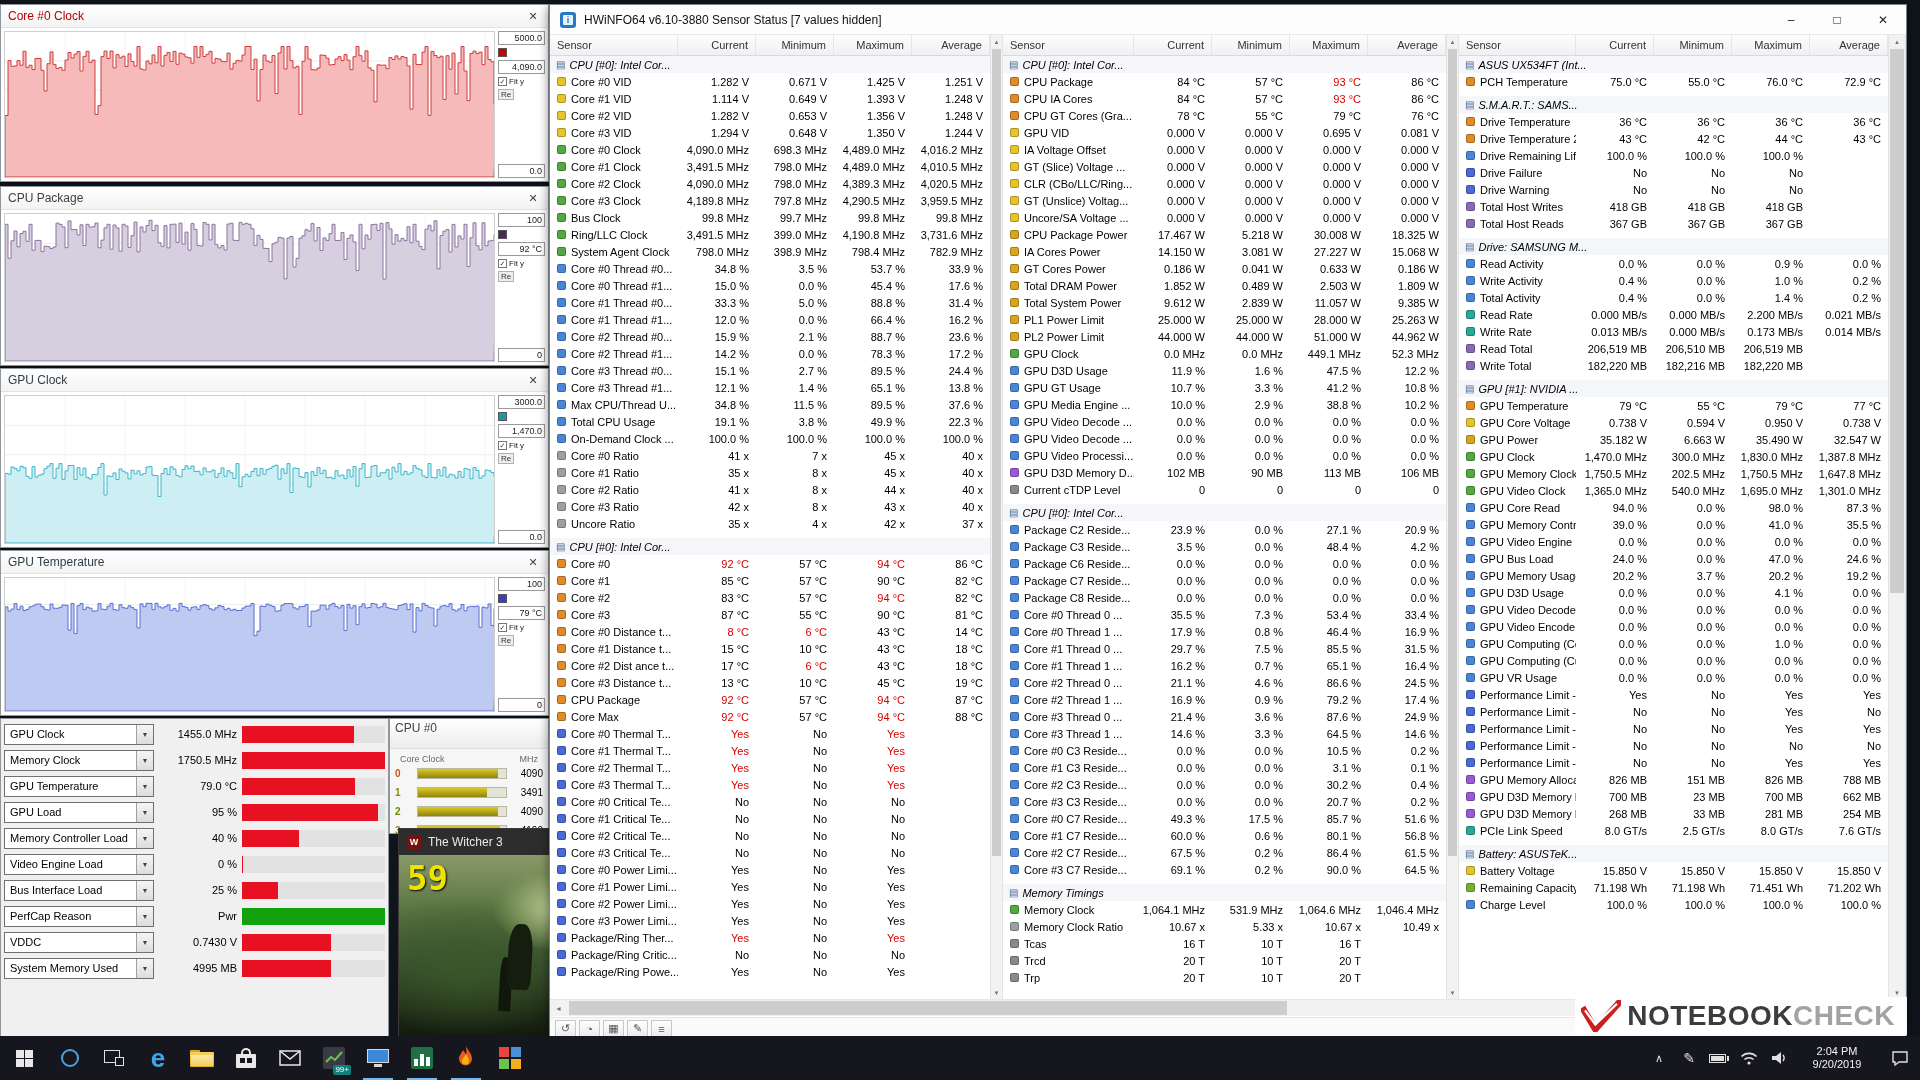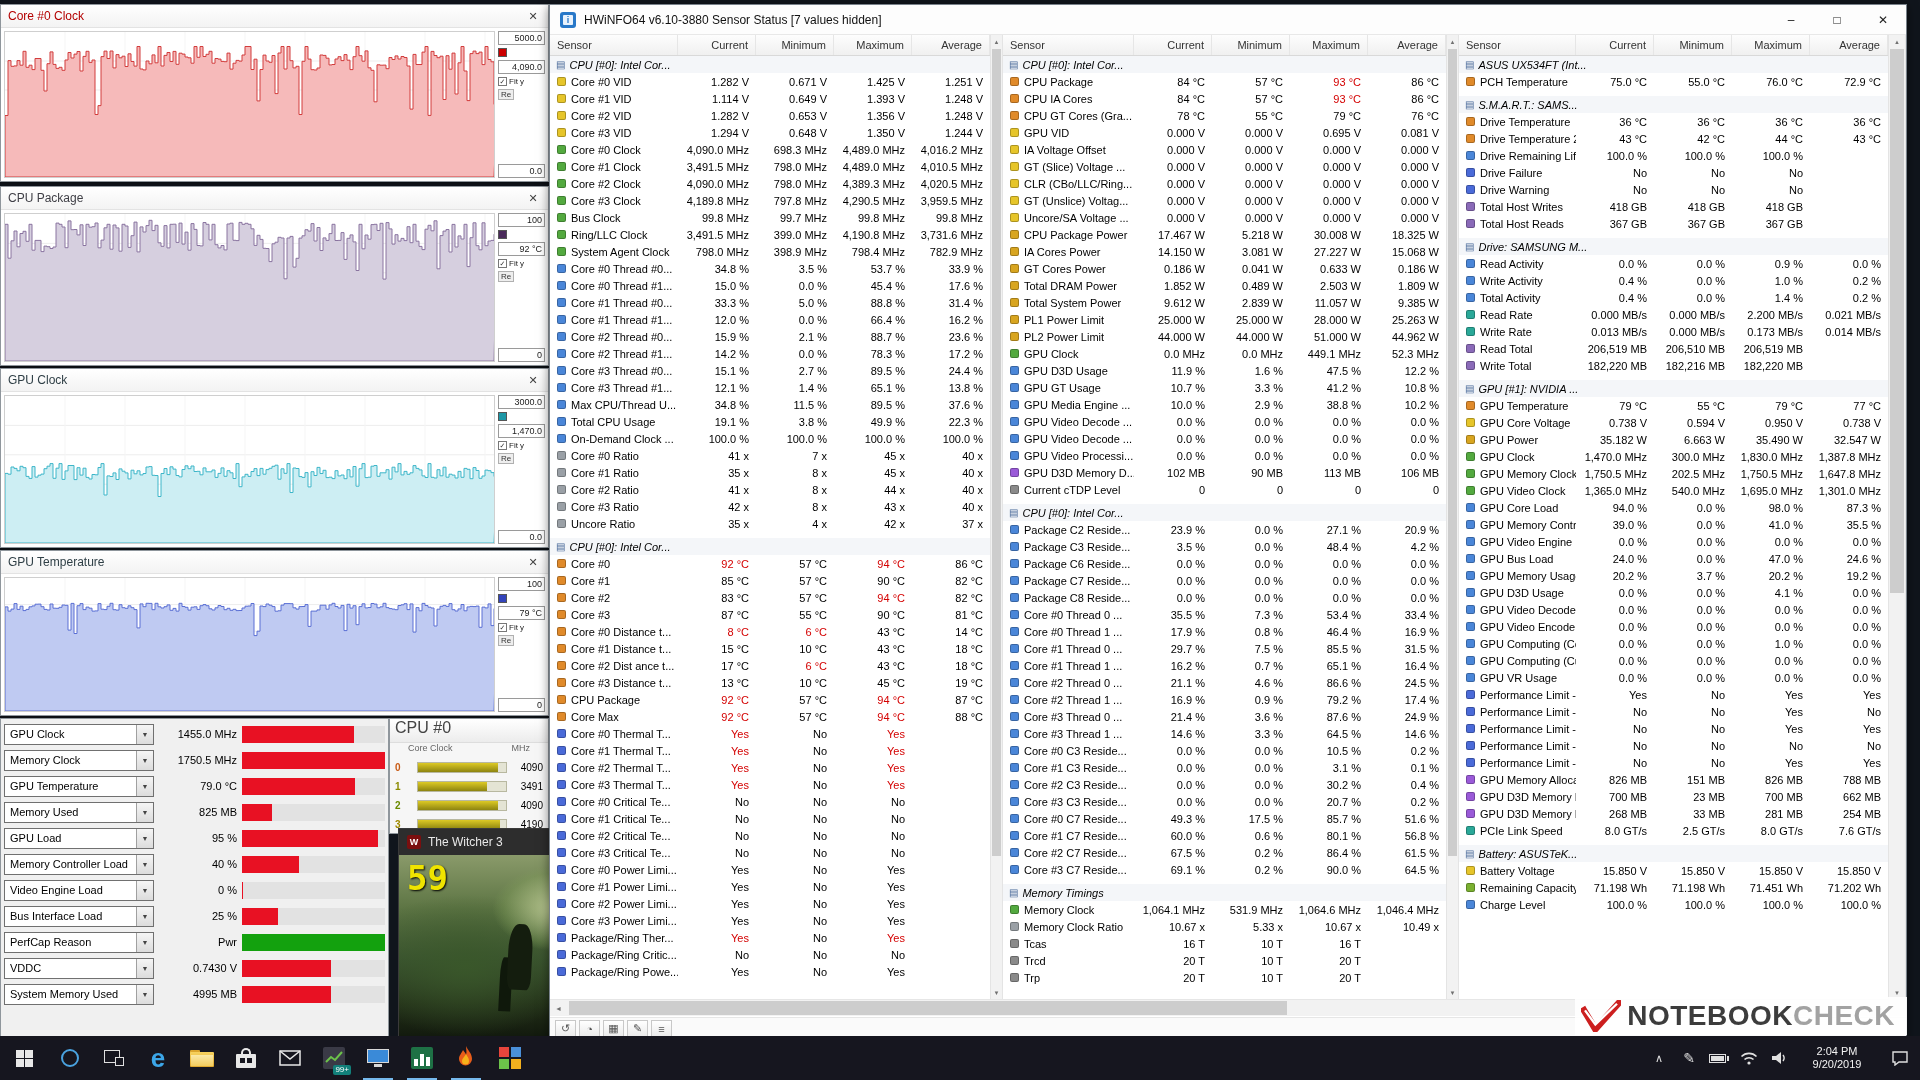"GPU Core Load" span.s-label { text: Load -> Read }
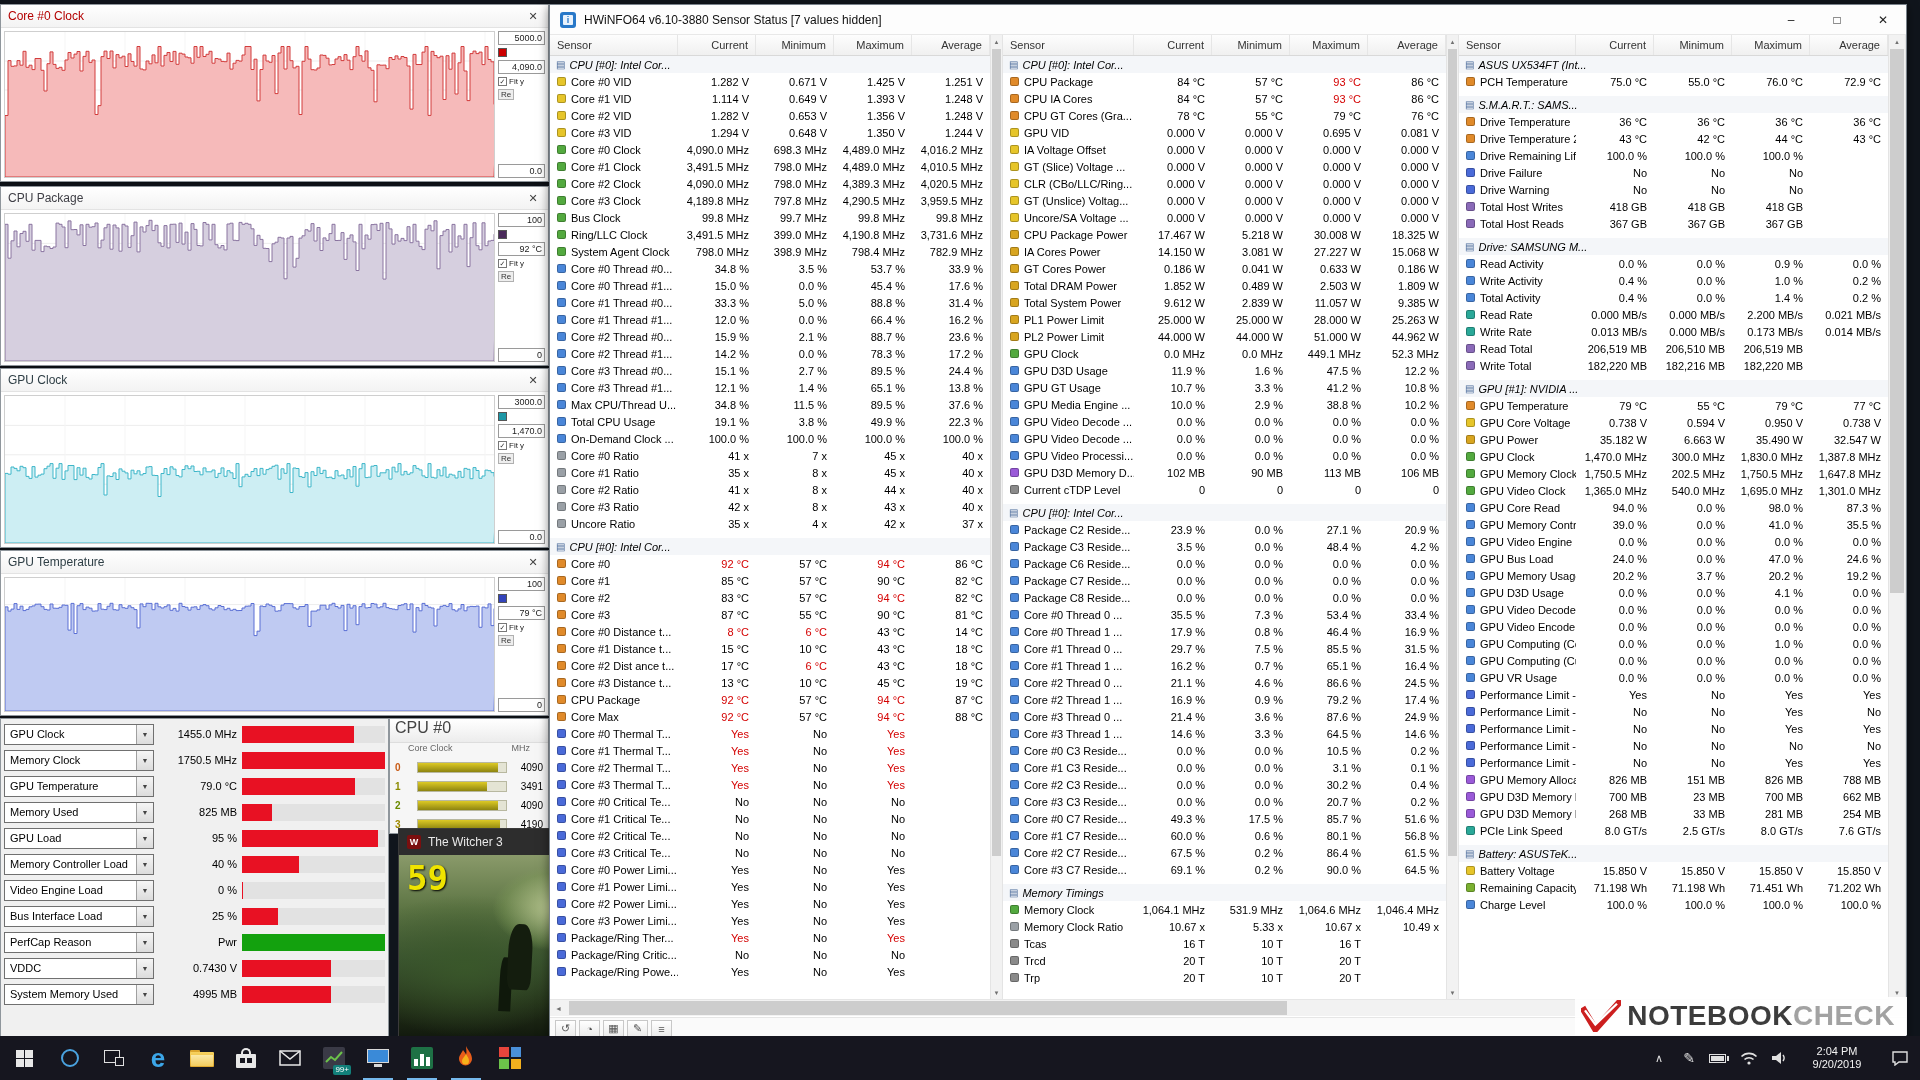"CPU #0" .cpu-title { font-size: 16px -> 12px; height: 24px -> 30px }
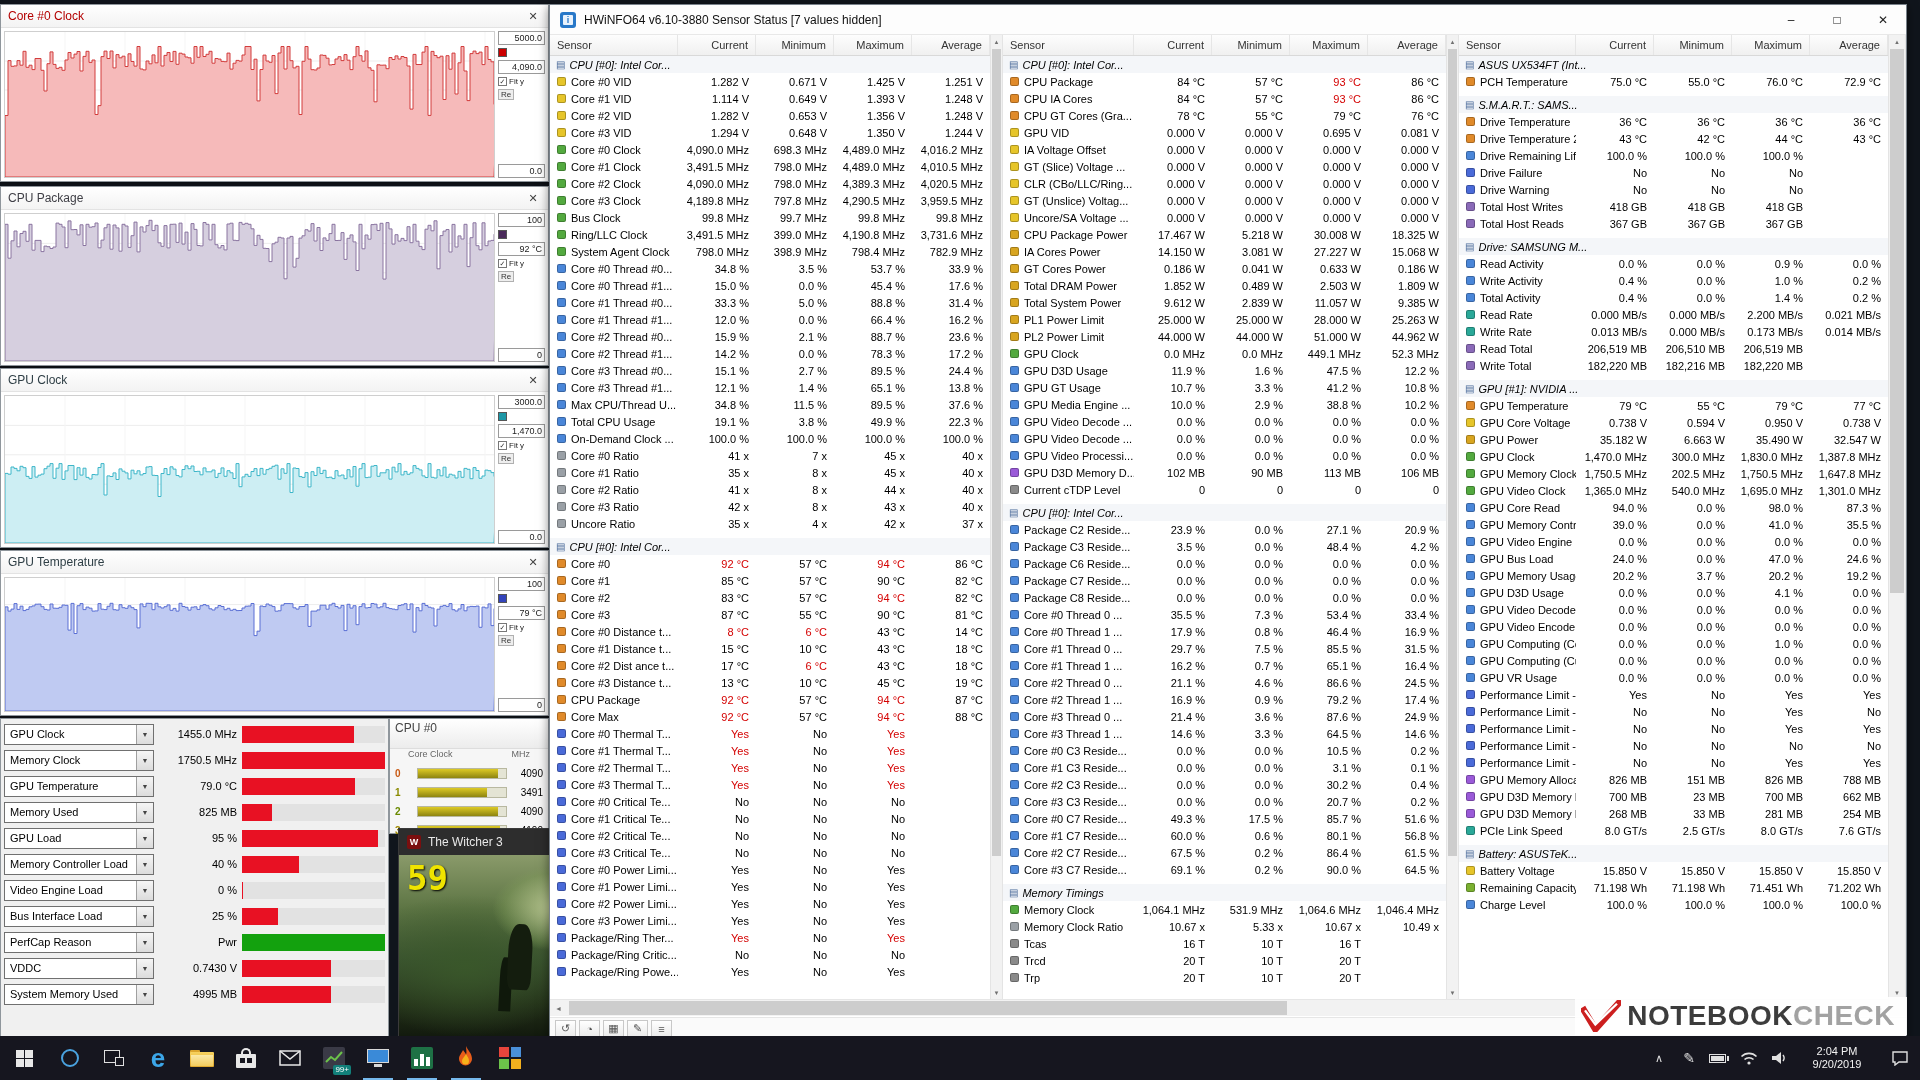"Core" .cpu-head { align-items: flex-start -> flex-end; padding: 0 18px -> 0 10px }
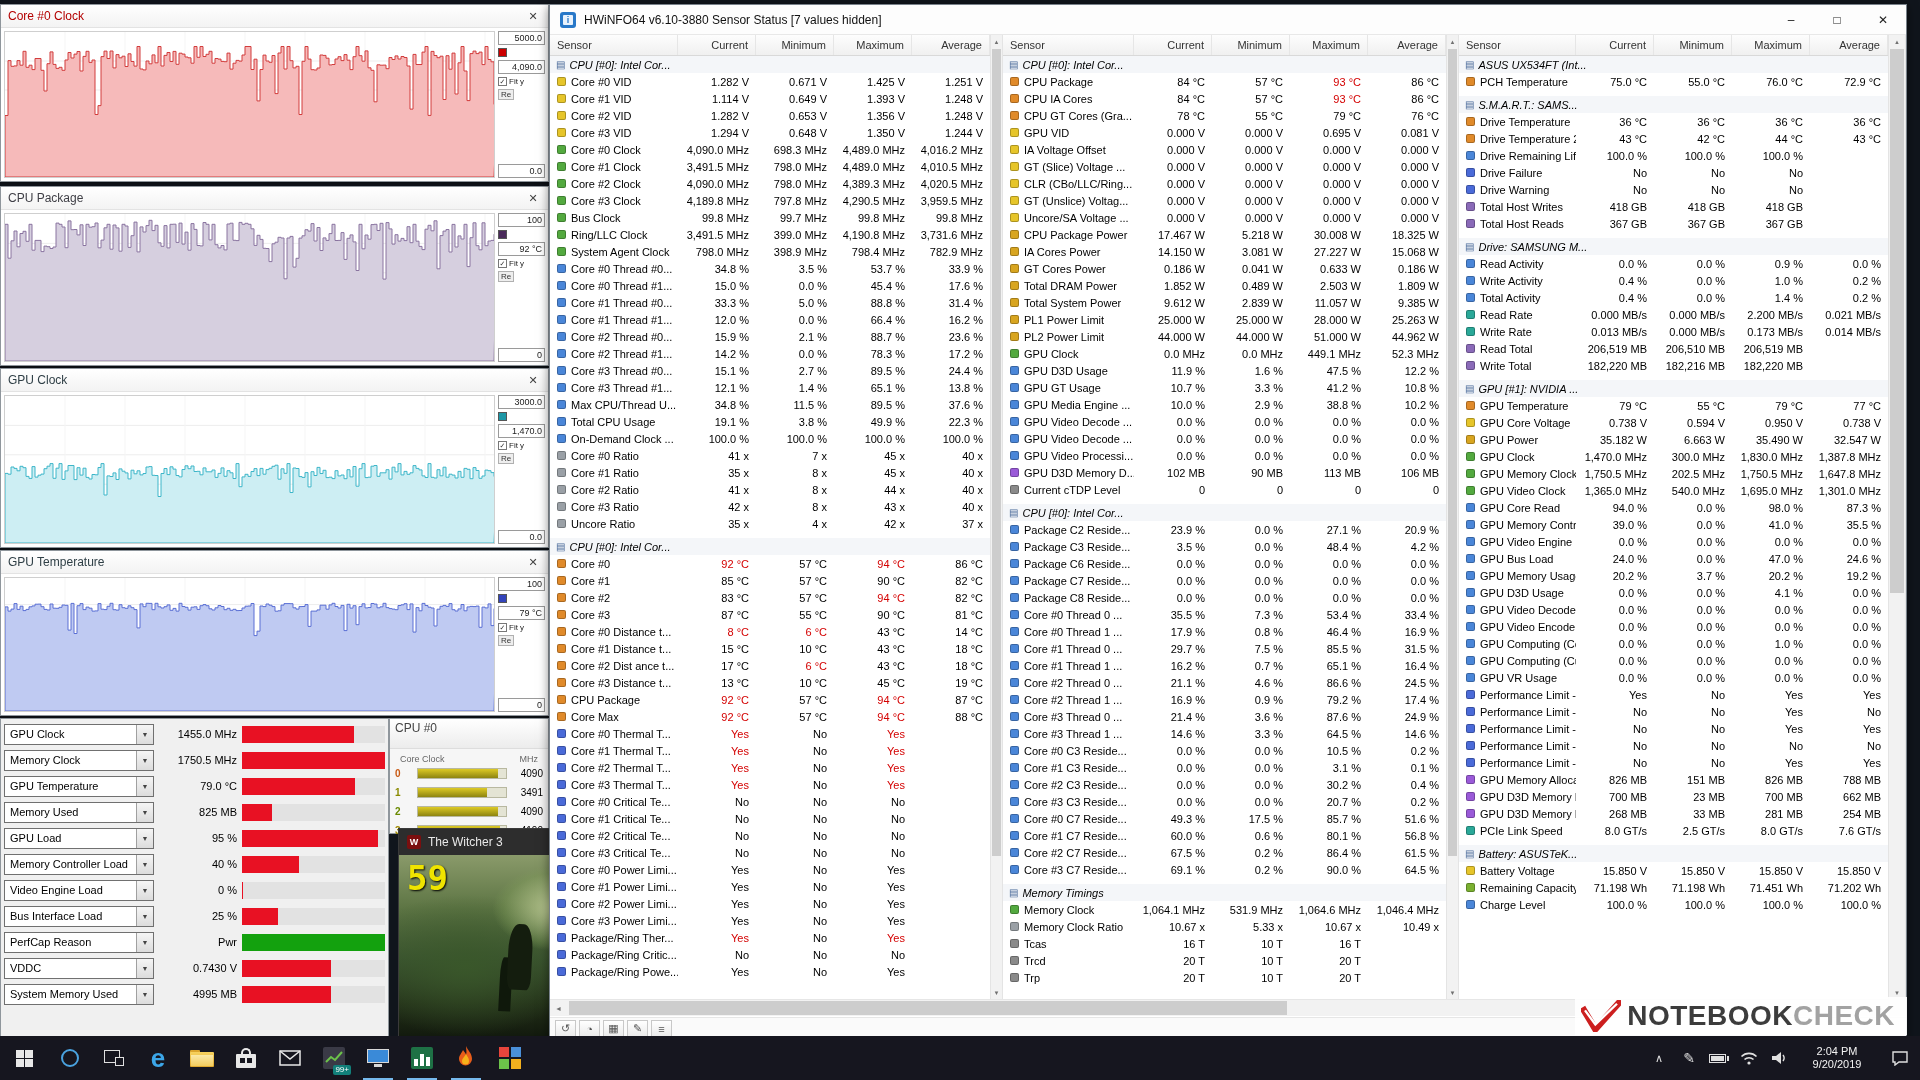"Memory Used" div.ov-row { html: <div> <div> <span>Memory Used</span> <span>▼</span> </div> <span>825 MB</span> <div> <div></div> </div> </div> -> none }
